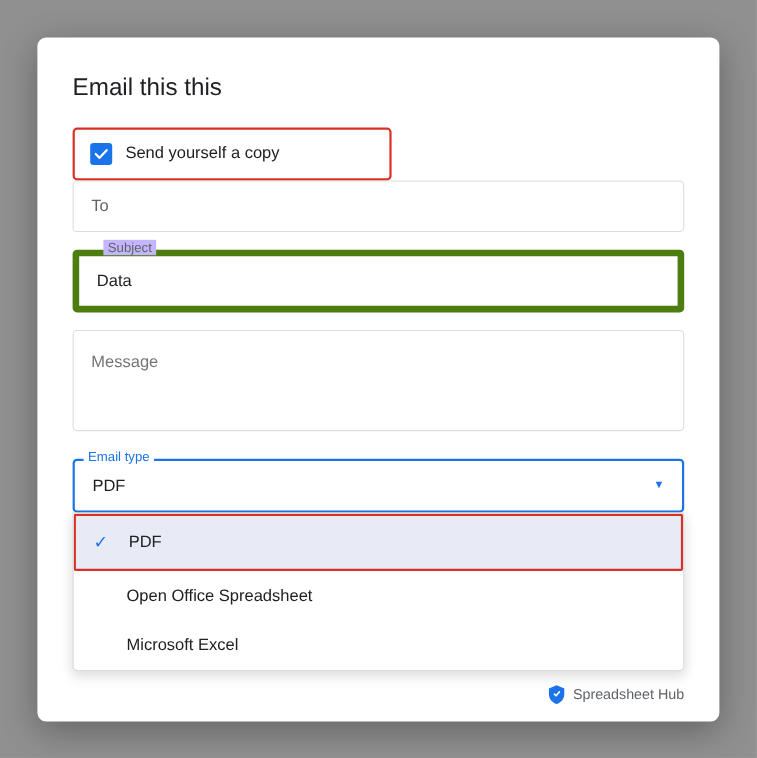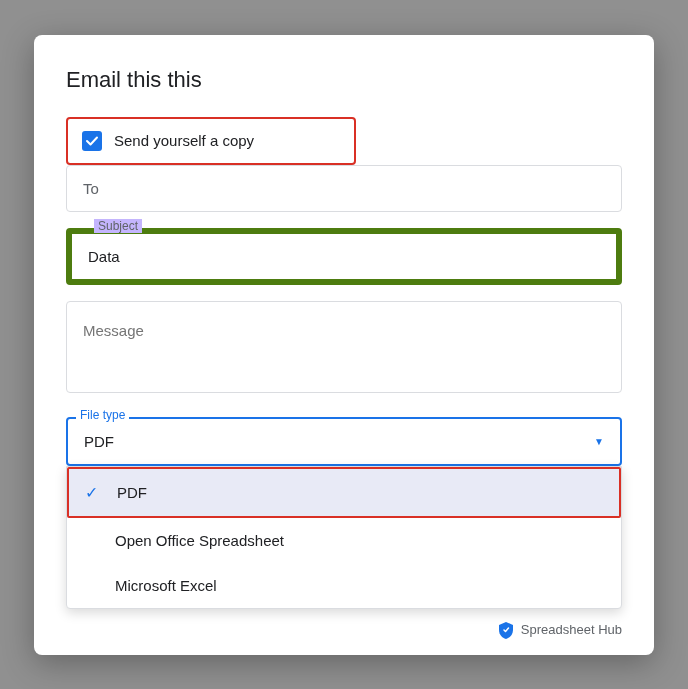"File type" label { text: File -> Email }
